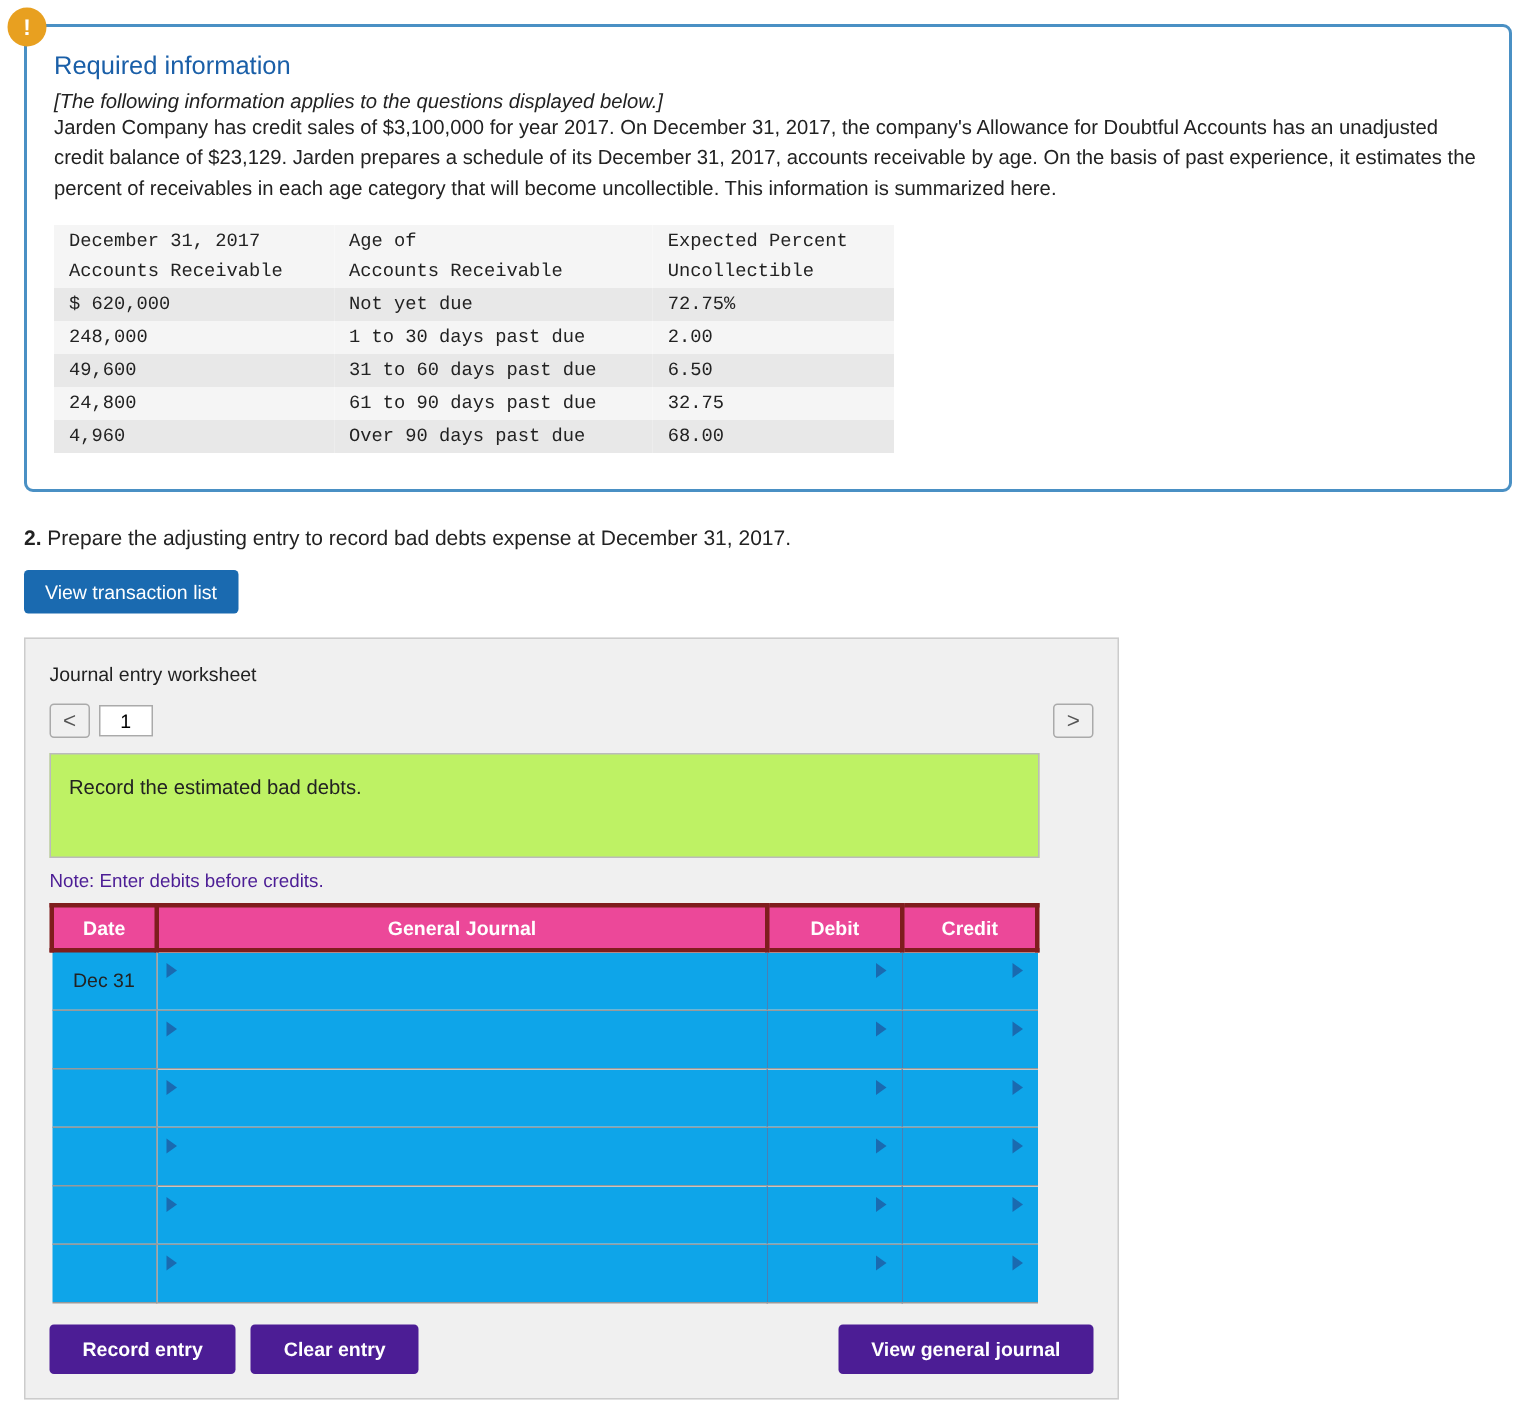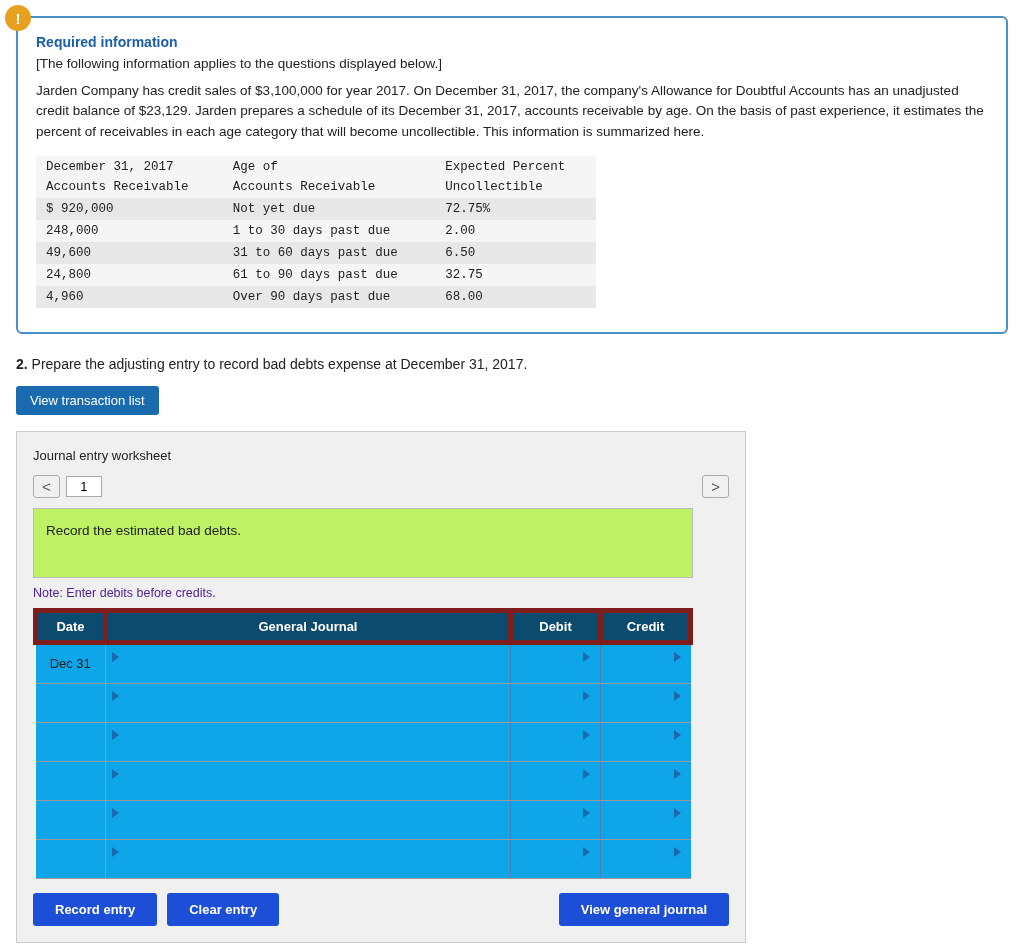"Required information" .required-info-title { font-size: 14px -> 17px; font-weight: bold -> normal }
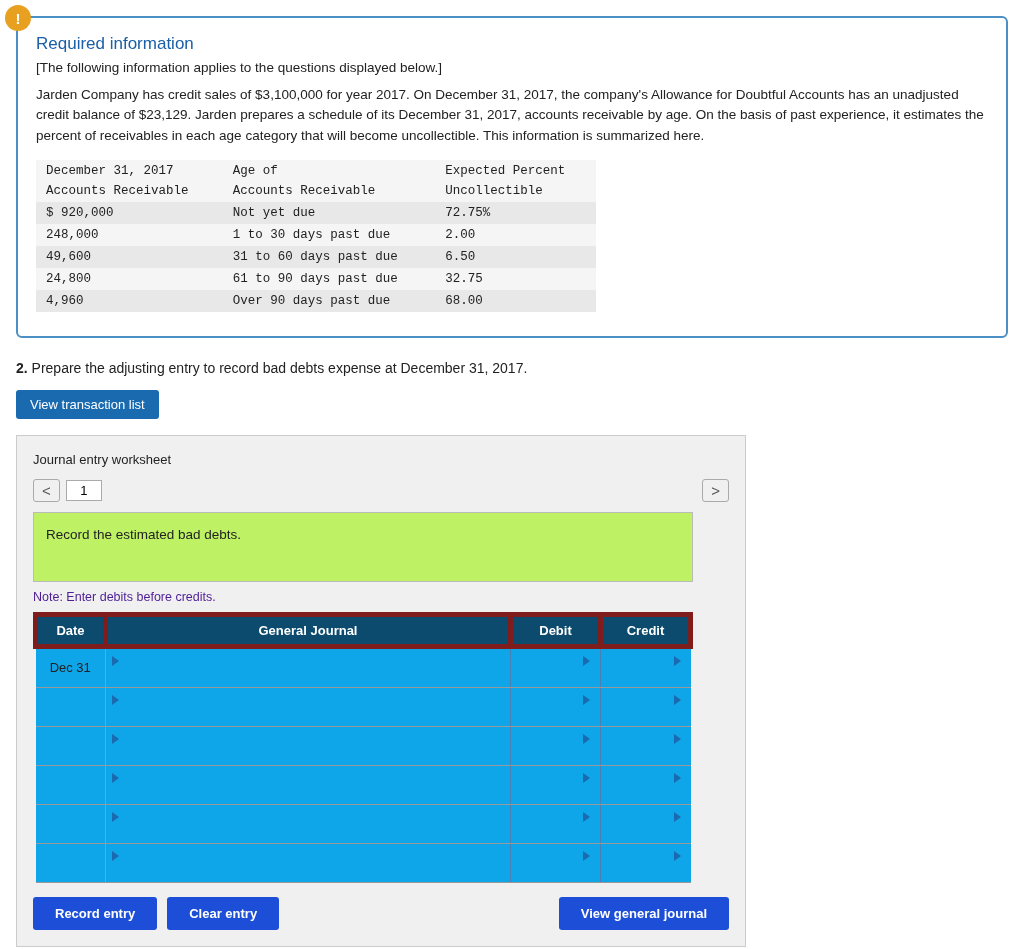"[The following information applies to" .italic-line { font-style: none -> italic; margin-bottom: 10px -> none }
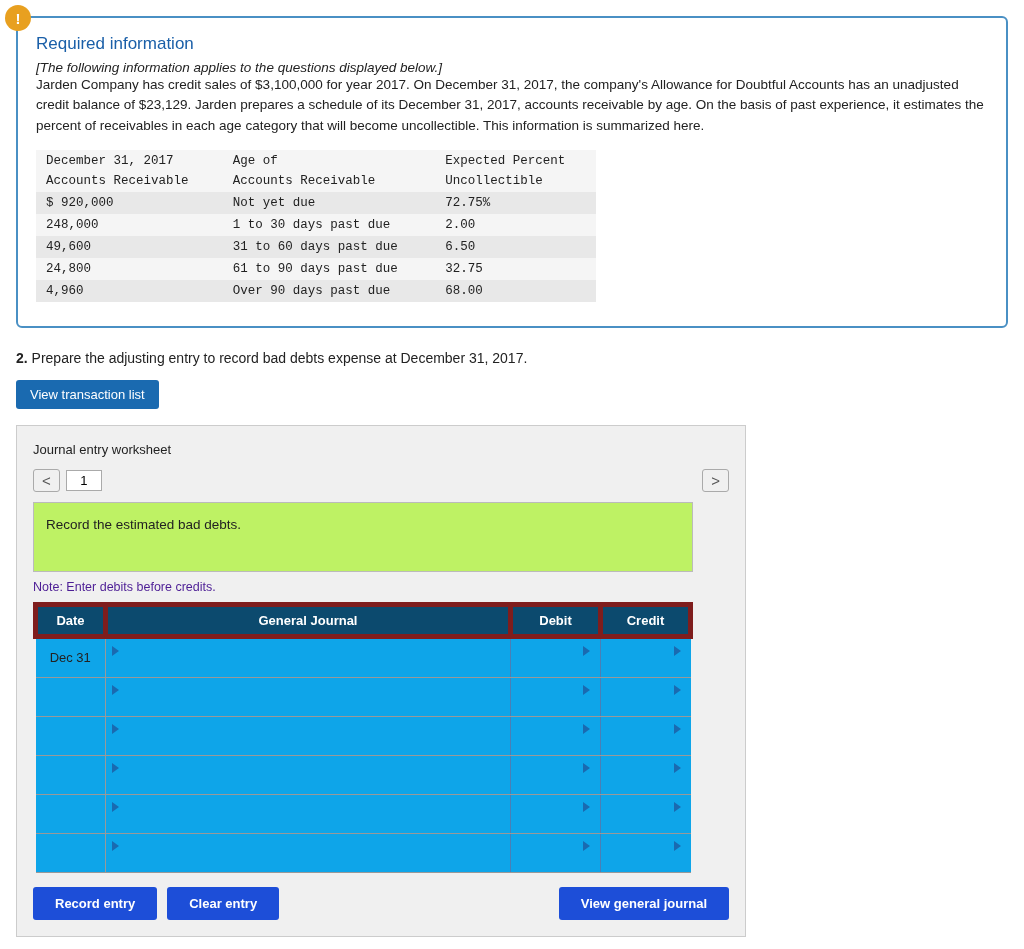"$ 920,000" td { text: 920,000 -> 620,000 }
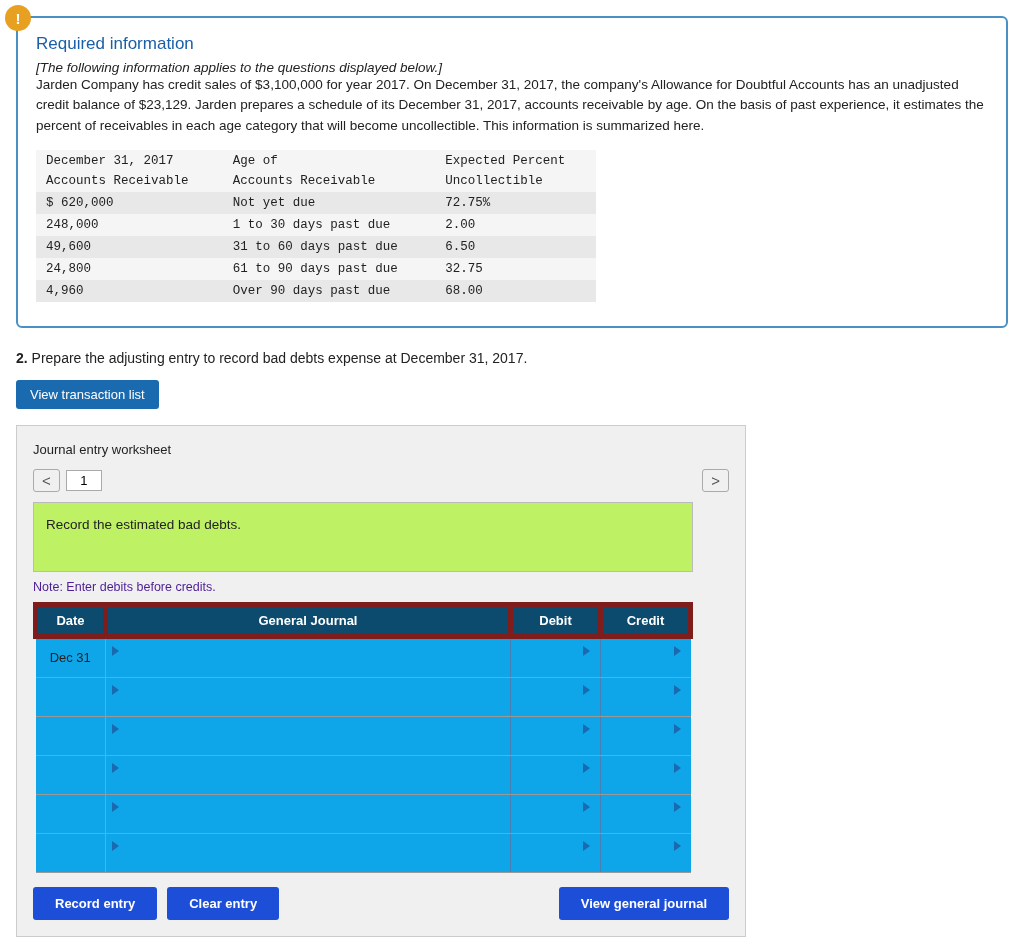"Date" .journal-table thead tr th { background: #0c4a6e -> #ec4899; border: 5px solid #7f1d1d -> 3px solid #7f1d1d }
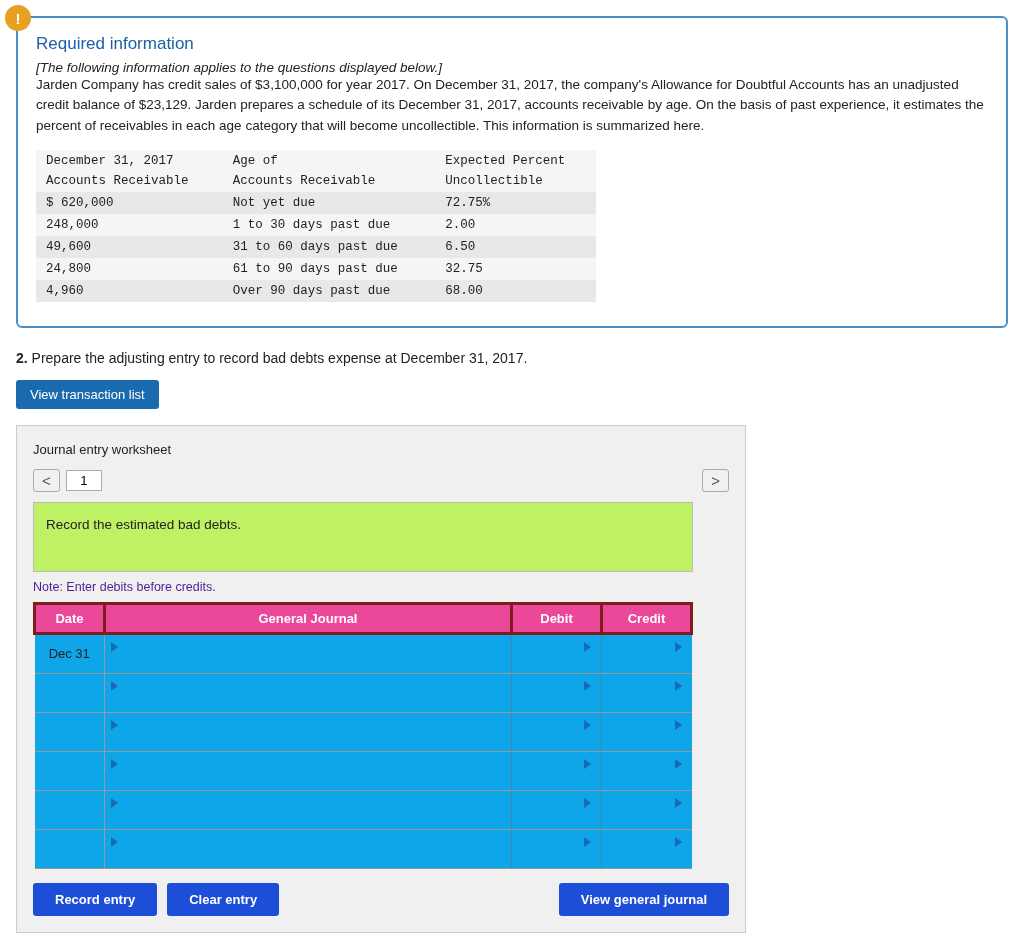"Record entry" .btn-action { background: #1d4ed8 -> #4c1d95 }
